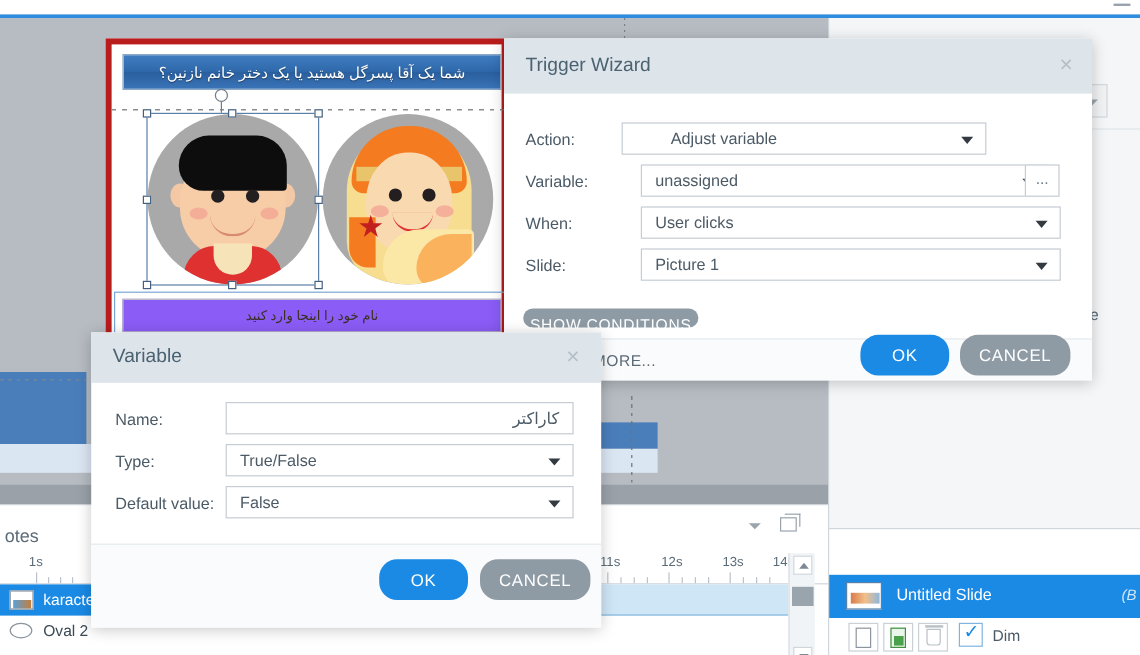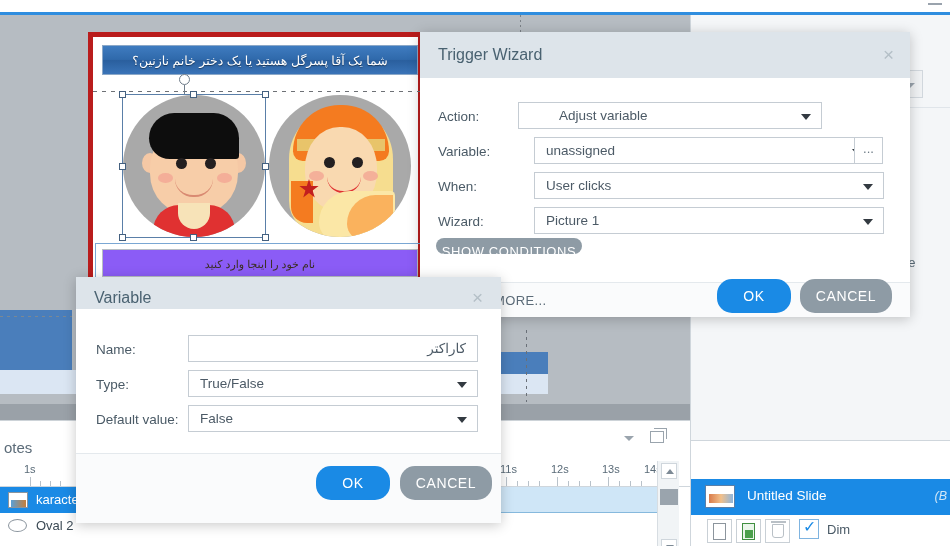"Wizard:" div.fld-lbl { text: Wizard -> Slide }
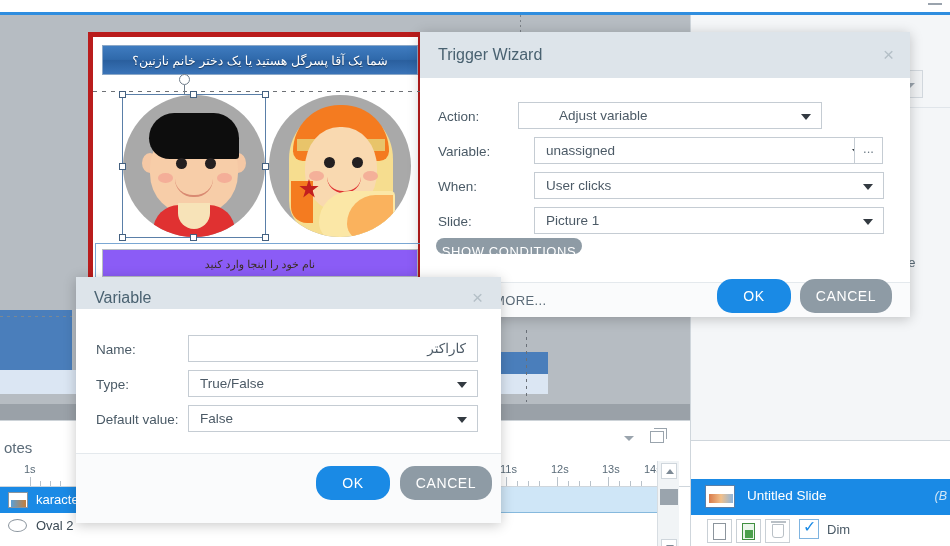"SHOW CONDITIONS" div.pill { top: 206px -> 225px }
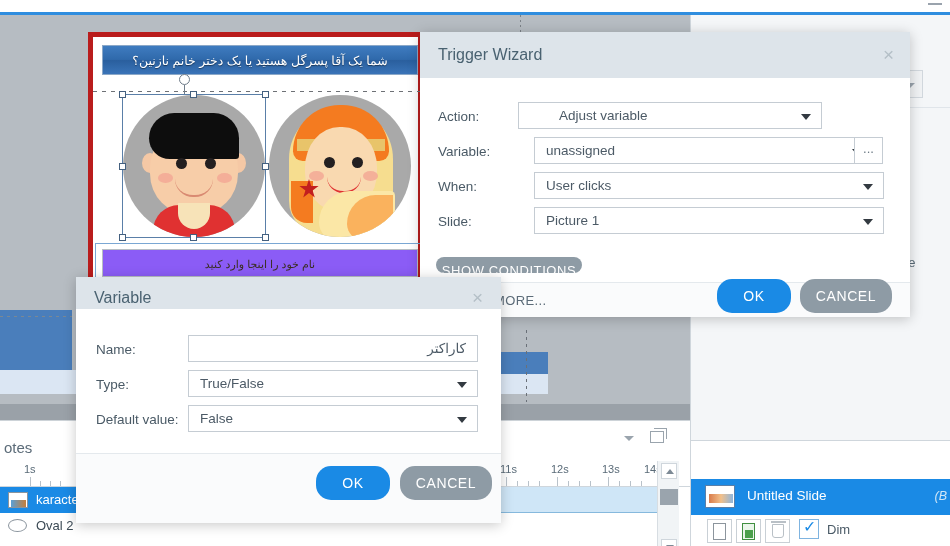"Variable" div.dlg-head { height: 32px -> 42px }
